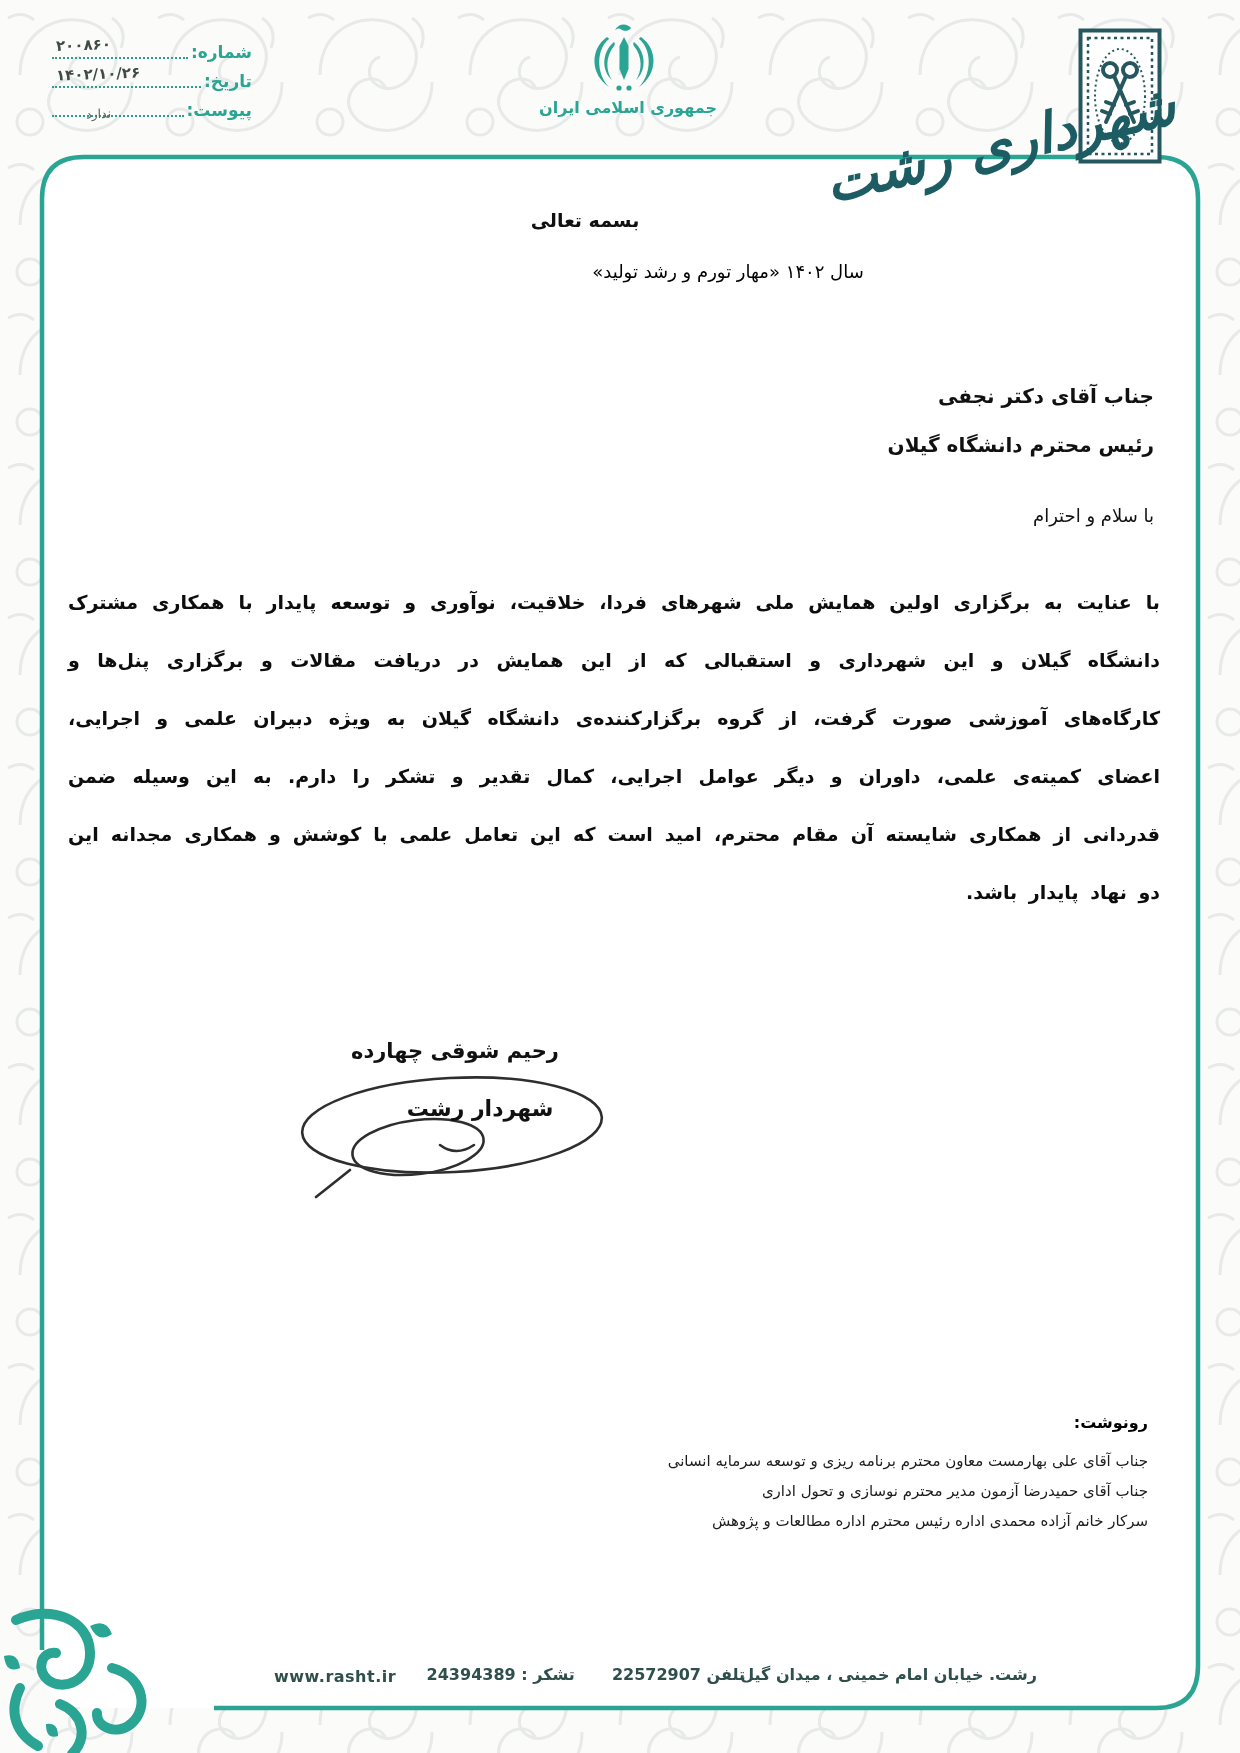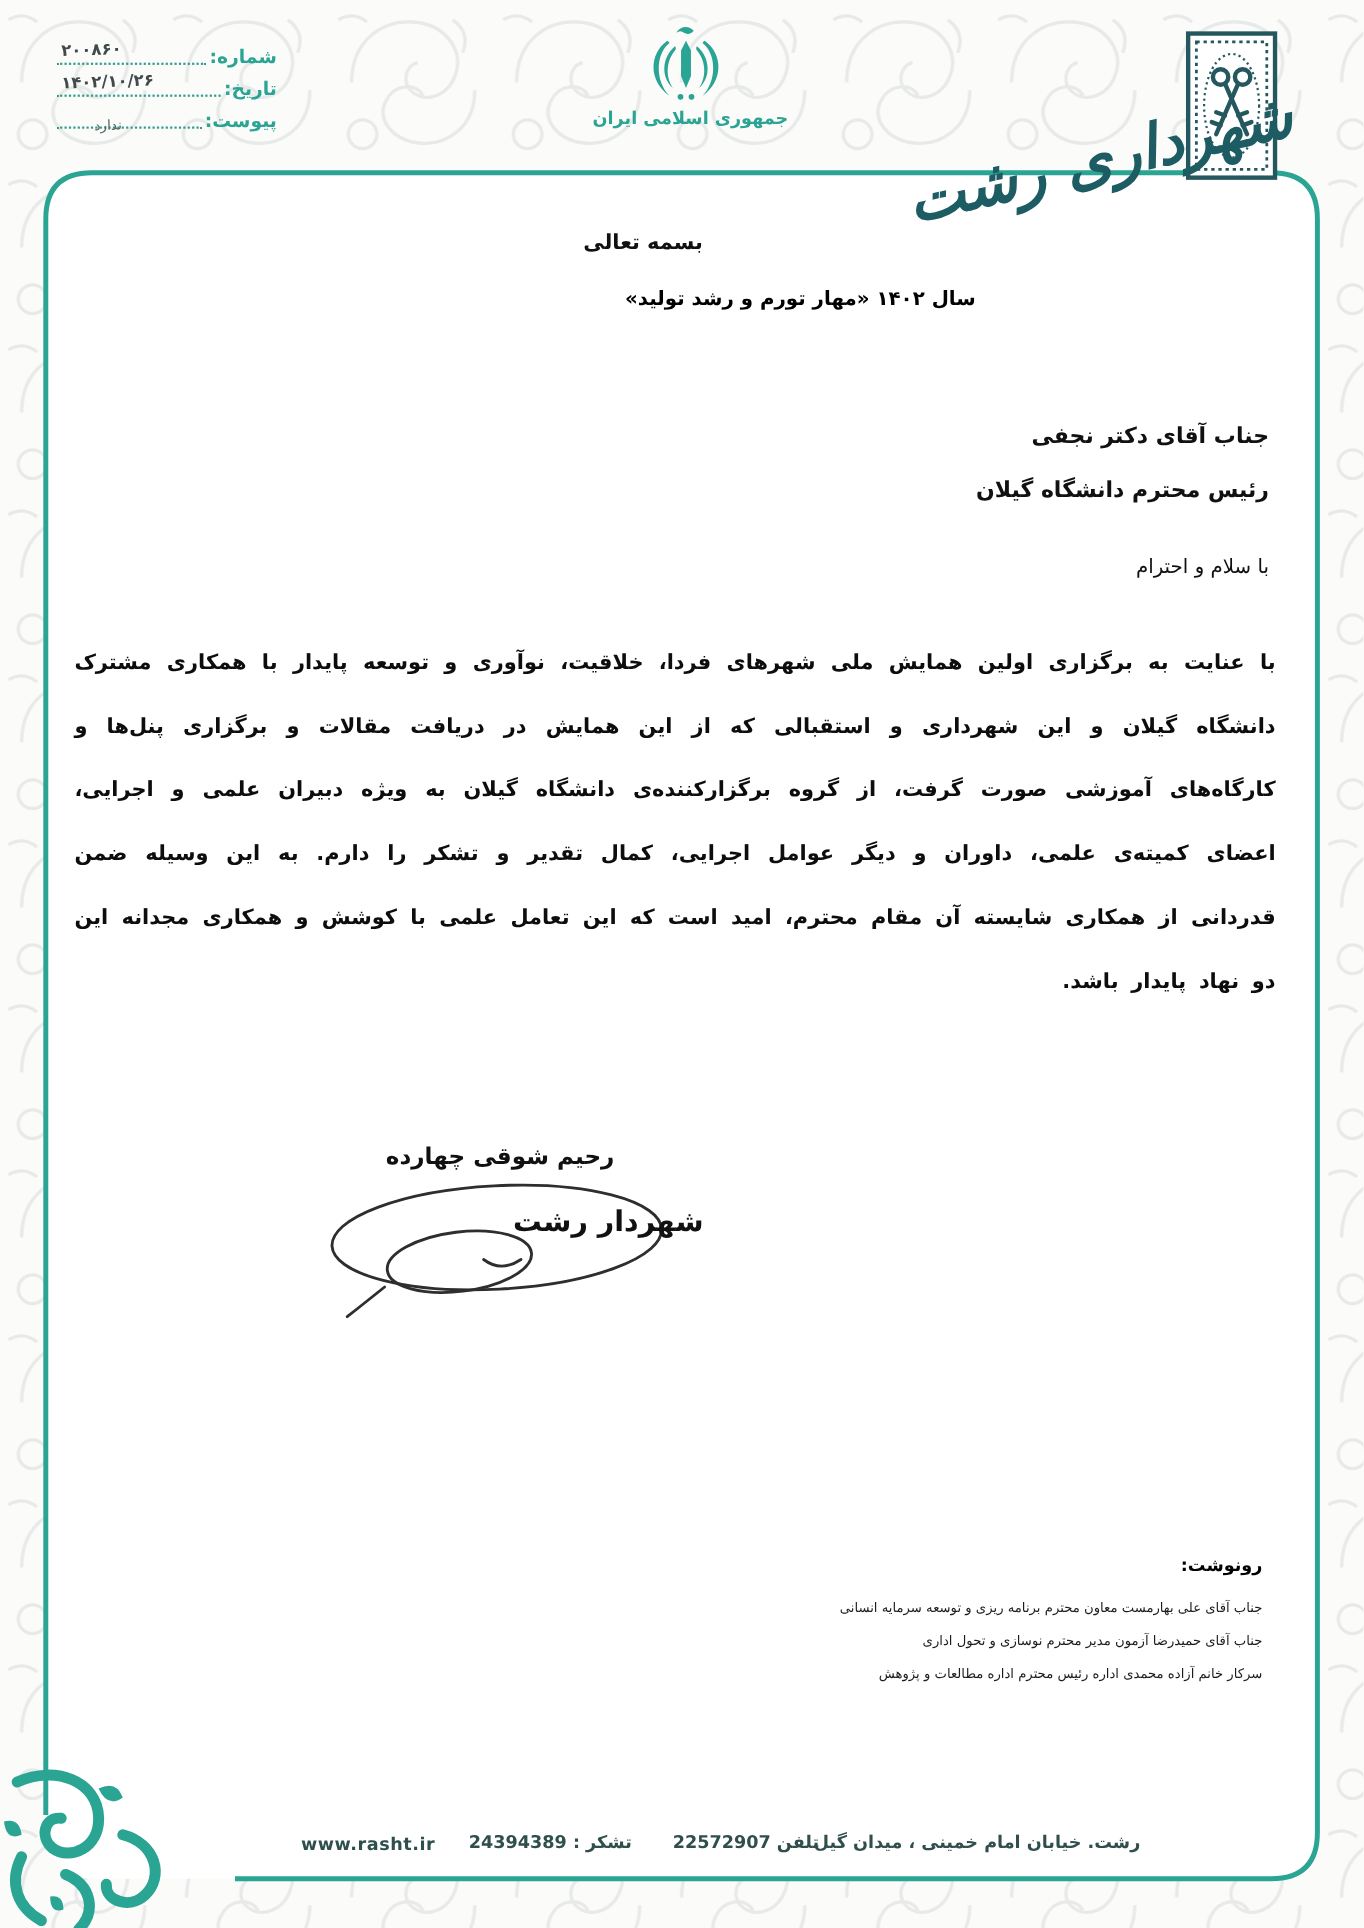"سال ۱۴۰۲ «مهار تورم و" .slogan { font-weight: 700 -> 400 }
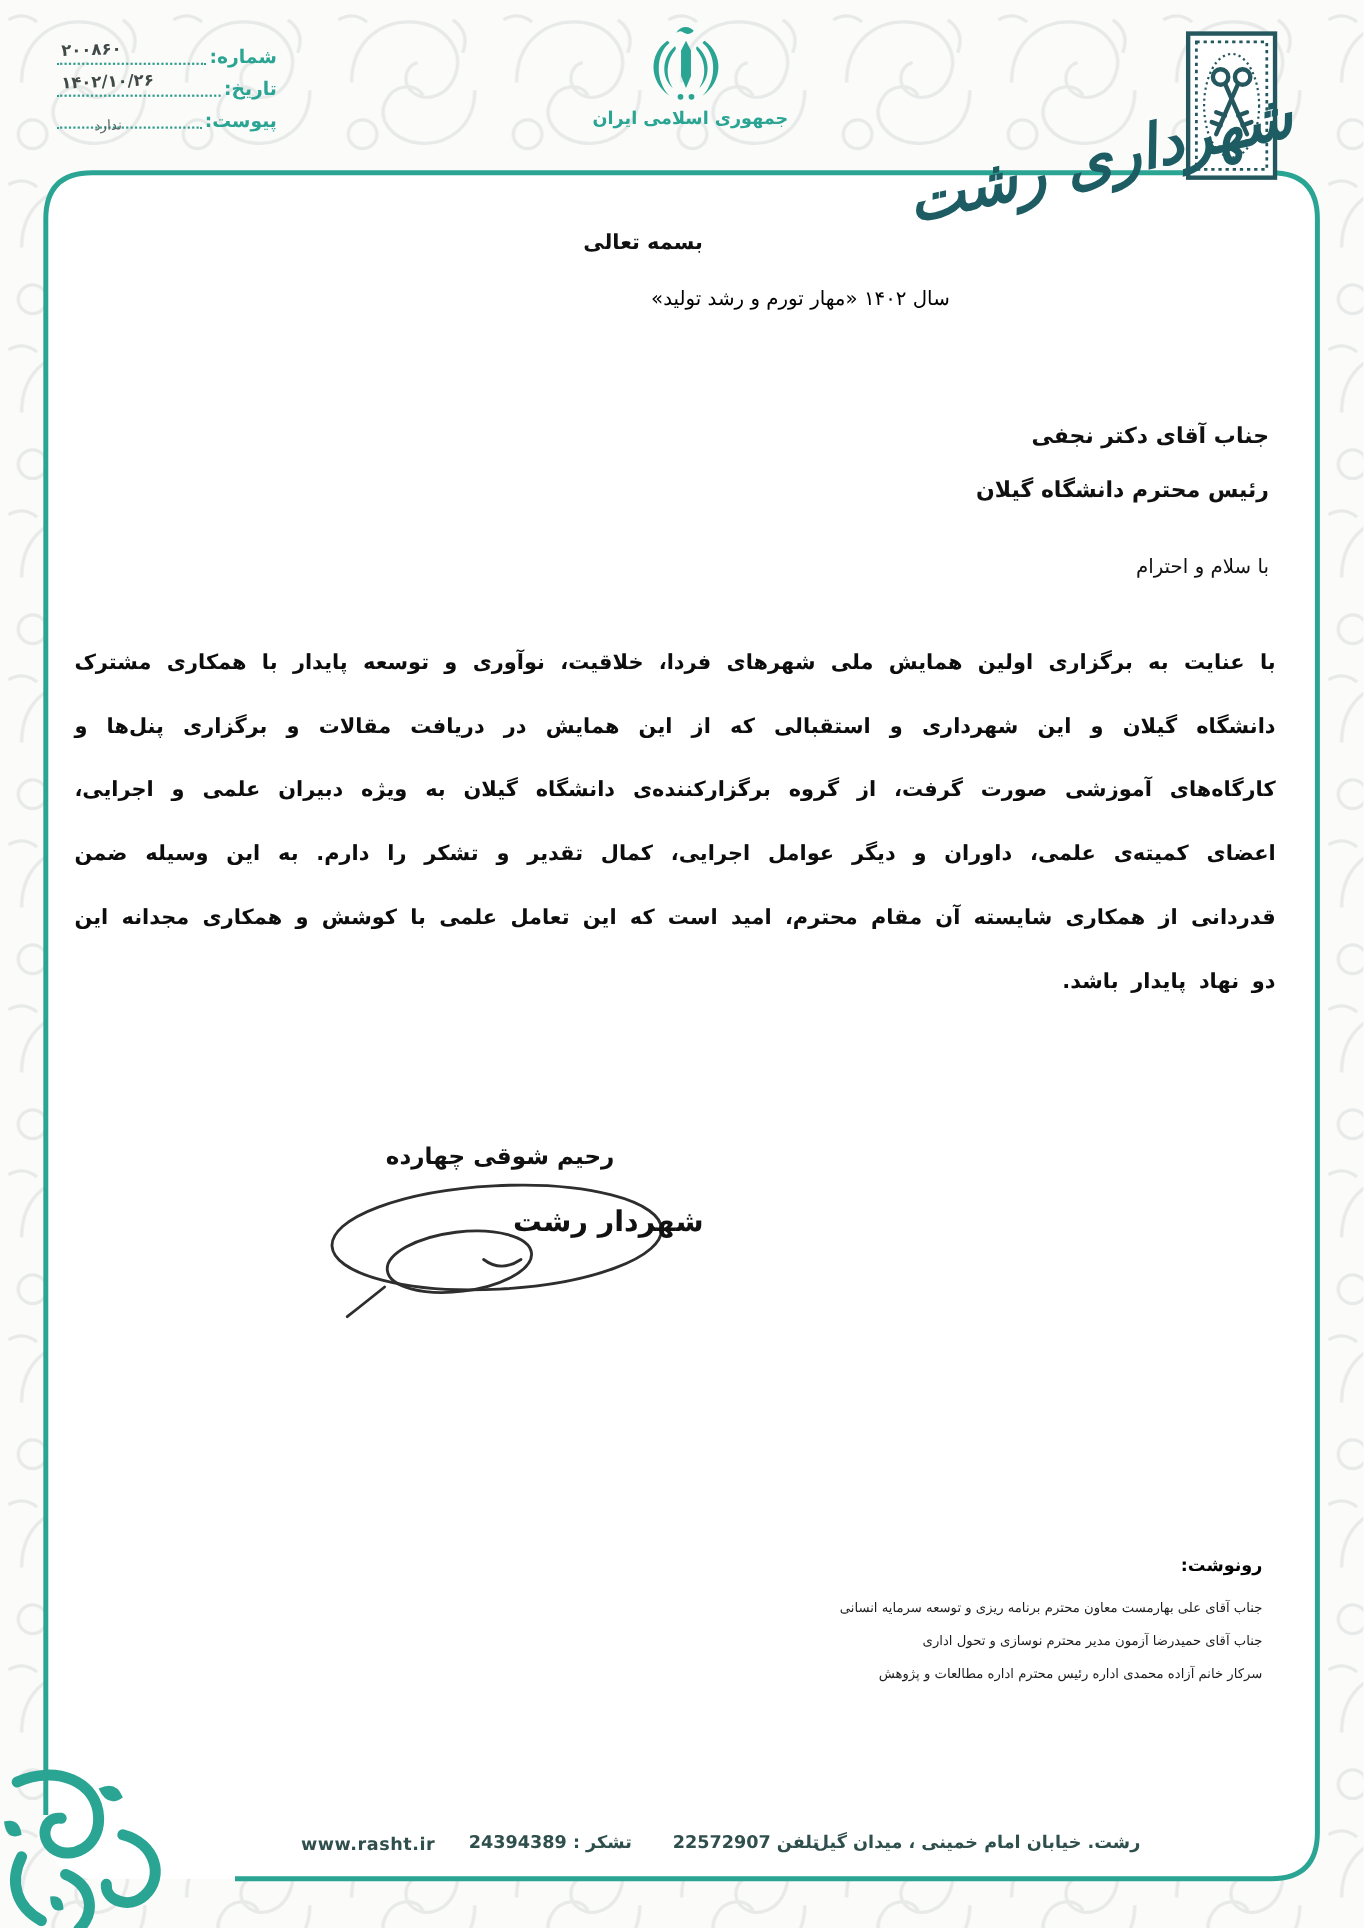"شهردار رشت" .signer-title { font-size: 26px -> 22px; text-align: right -> center }
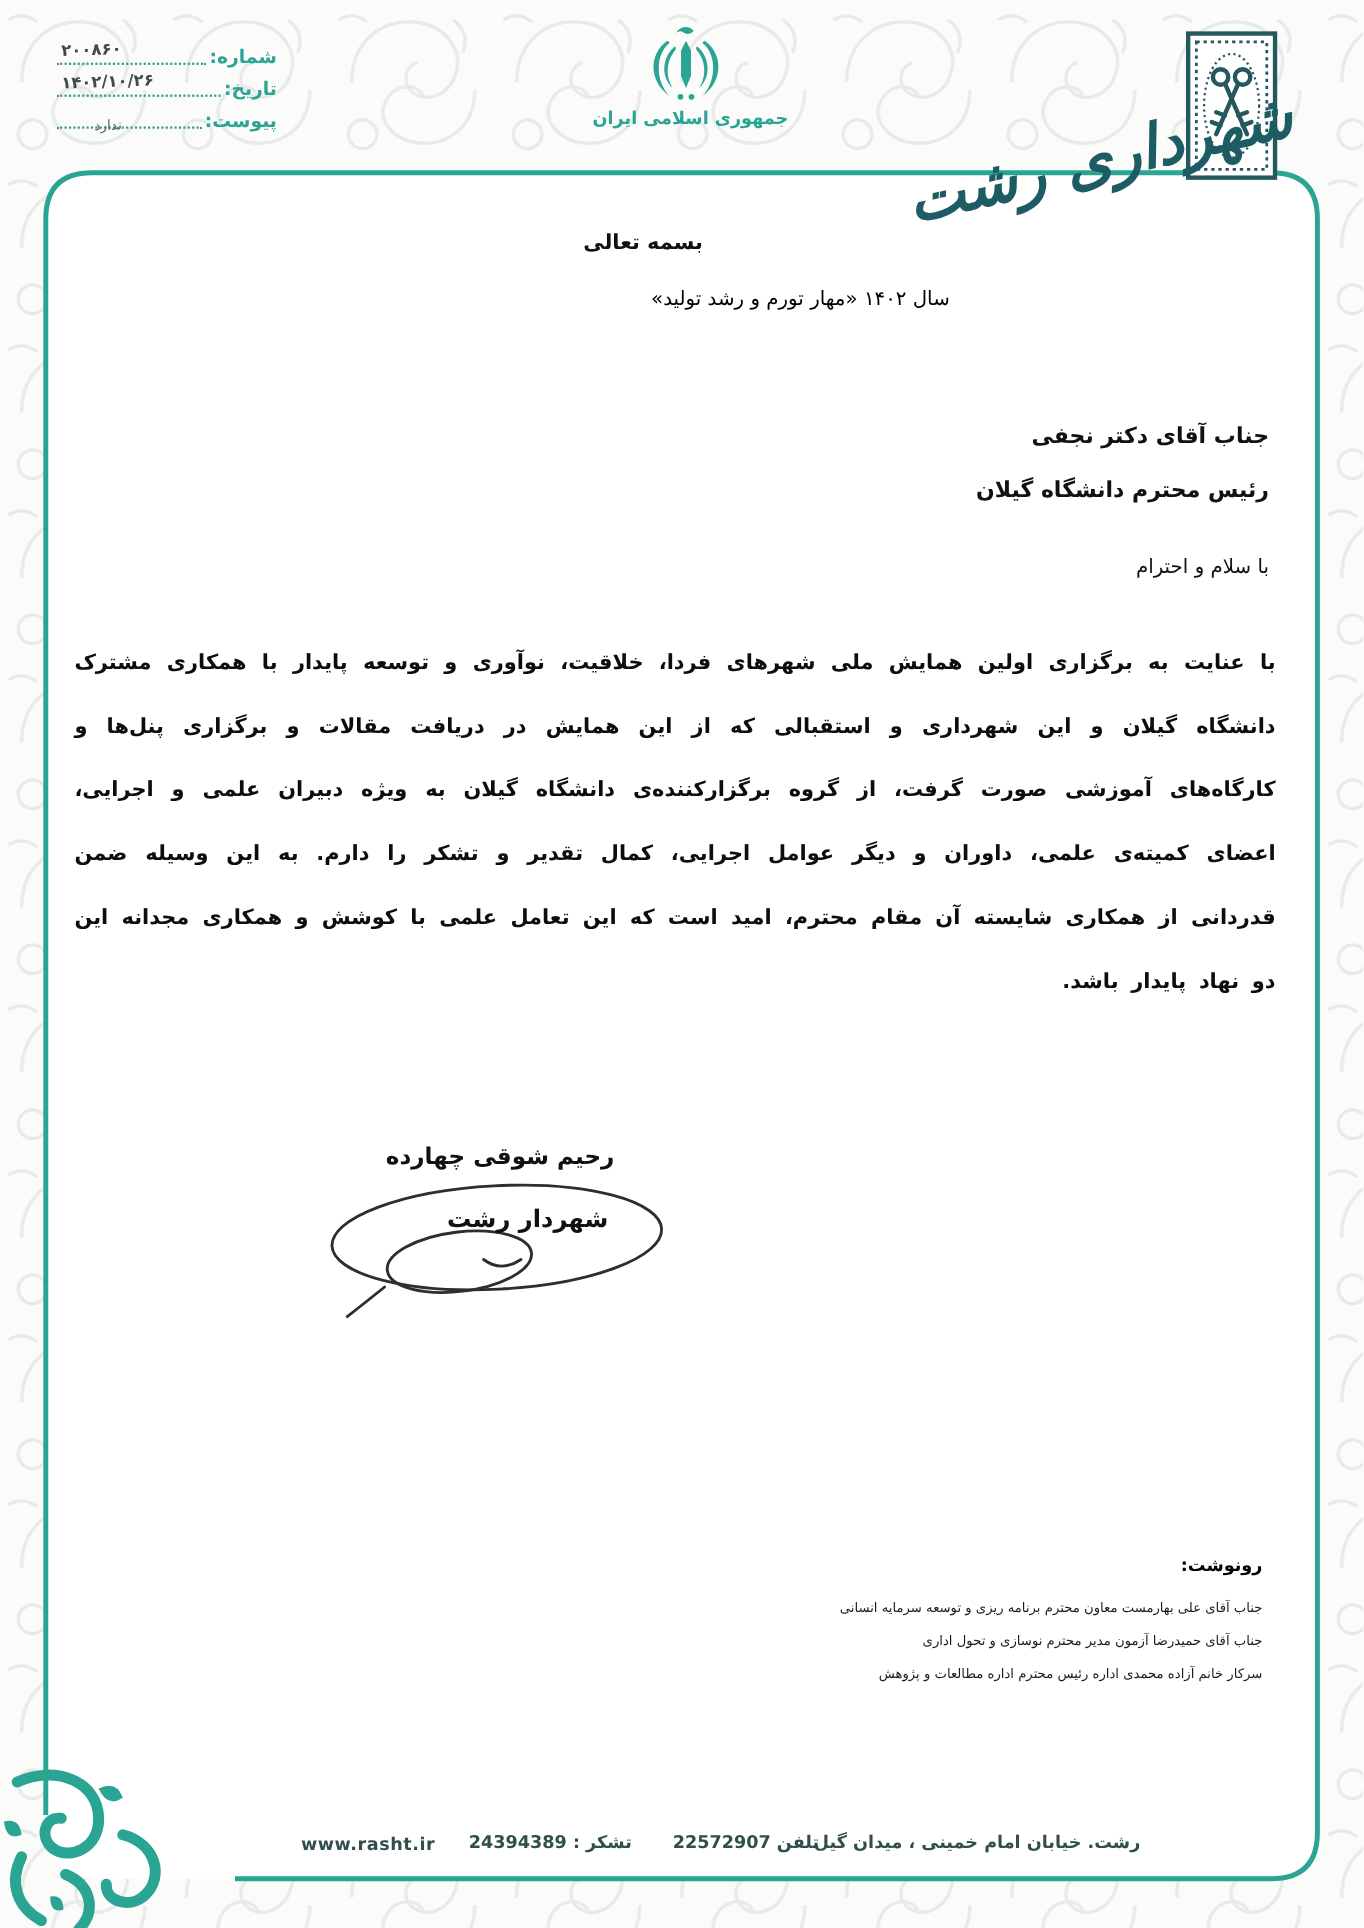"جناب آقای علی بهارمست معاون" .cc-item { font-size: 12px -> 15px }
